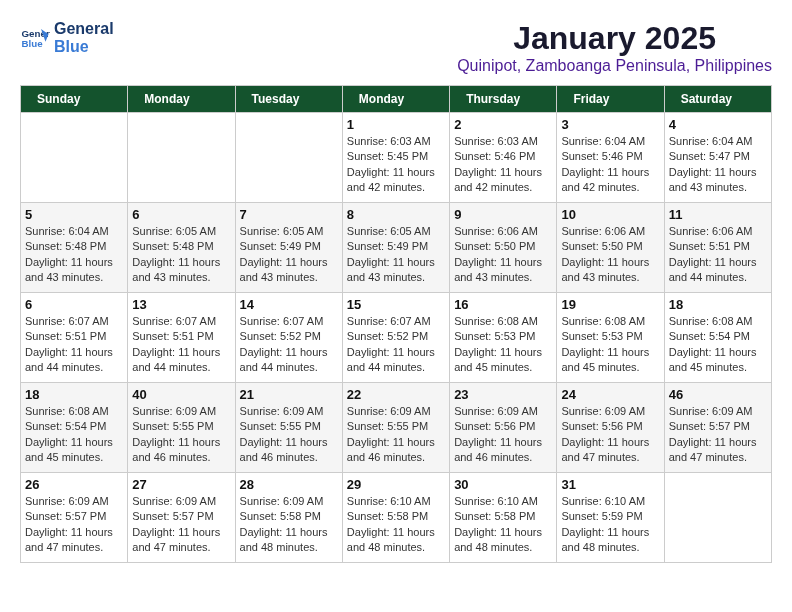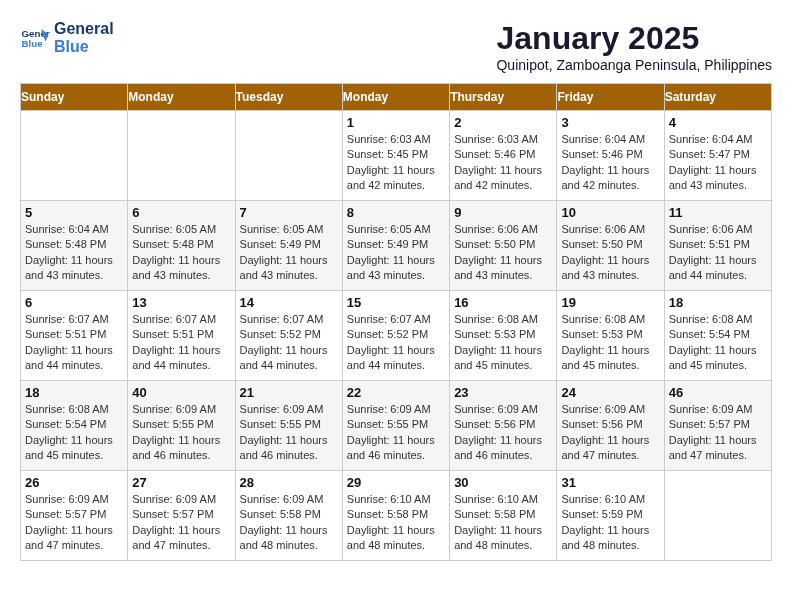"January 2025" .title-area { text-align: left -> center }
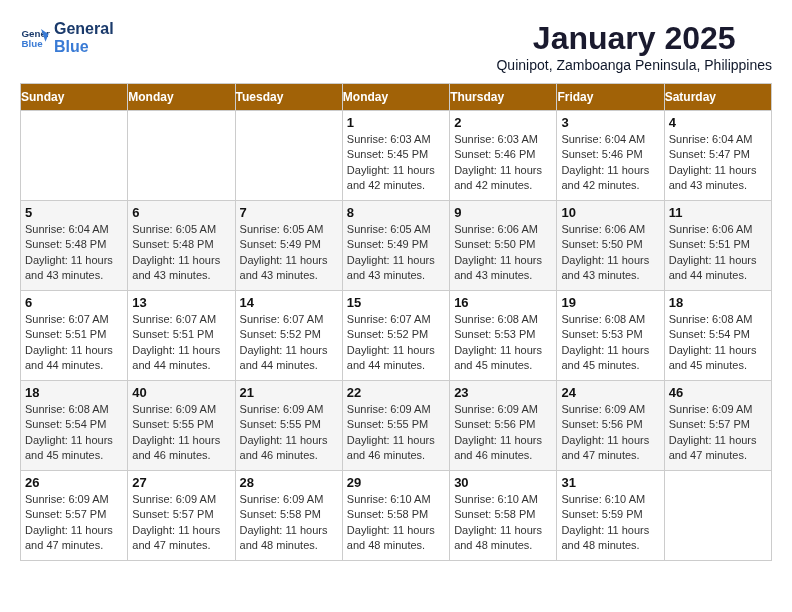"Quinipot, Zamboanga Peninsula," .location { color: #0f172a -> #4c1d95; font-size: 14px -> 16px }
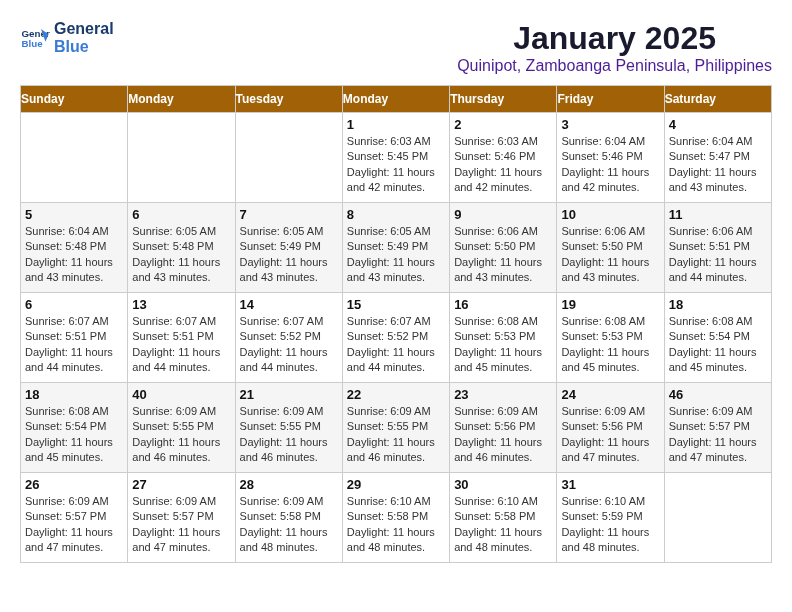"Sunday" .calendar-table th { background-color: #a16207 -> #14532d; padding: 6px 0 -> 6px 16px }
